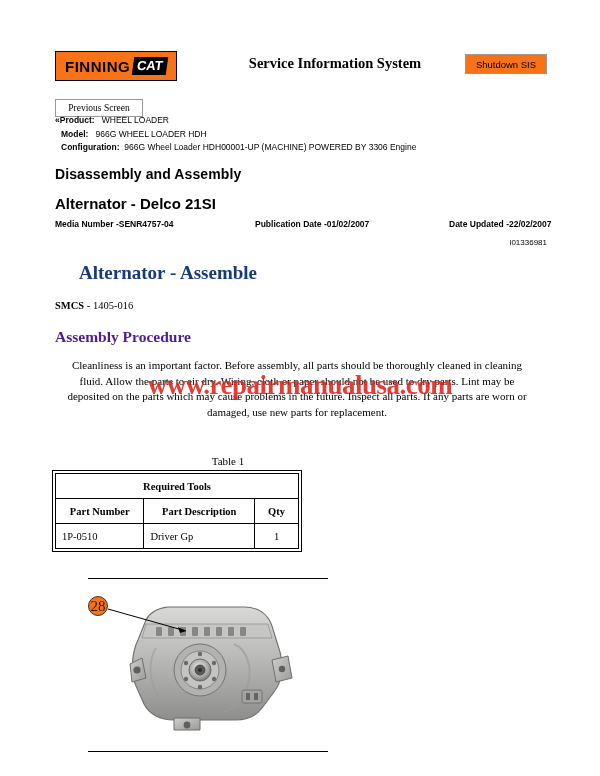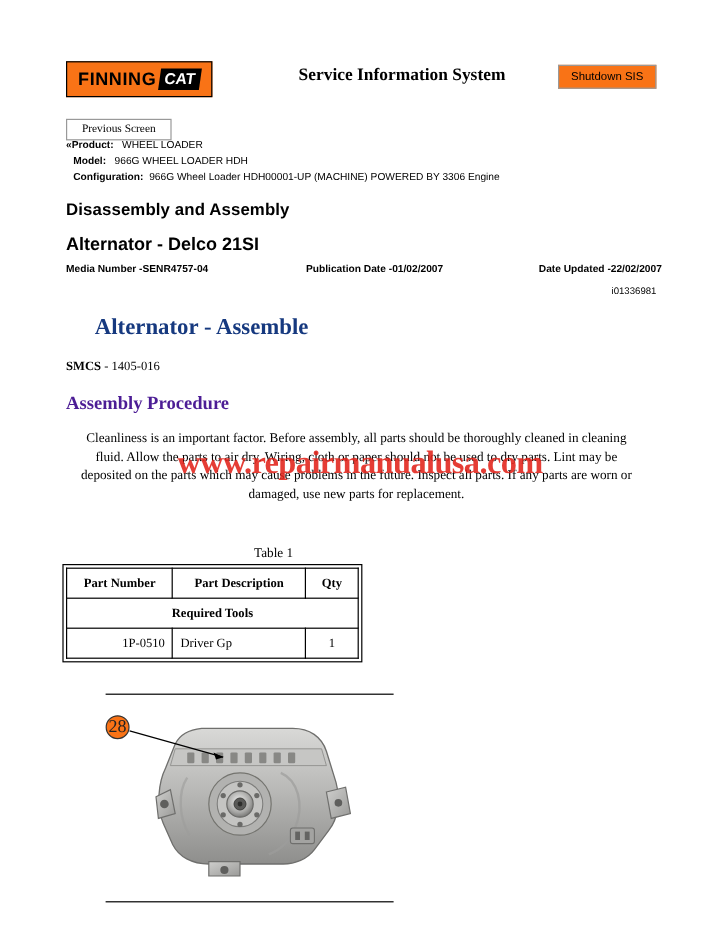"Part Number" tr { order: before "Required Tools" -> after "Required Tools" }
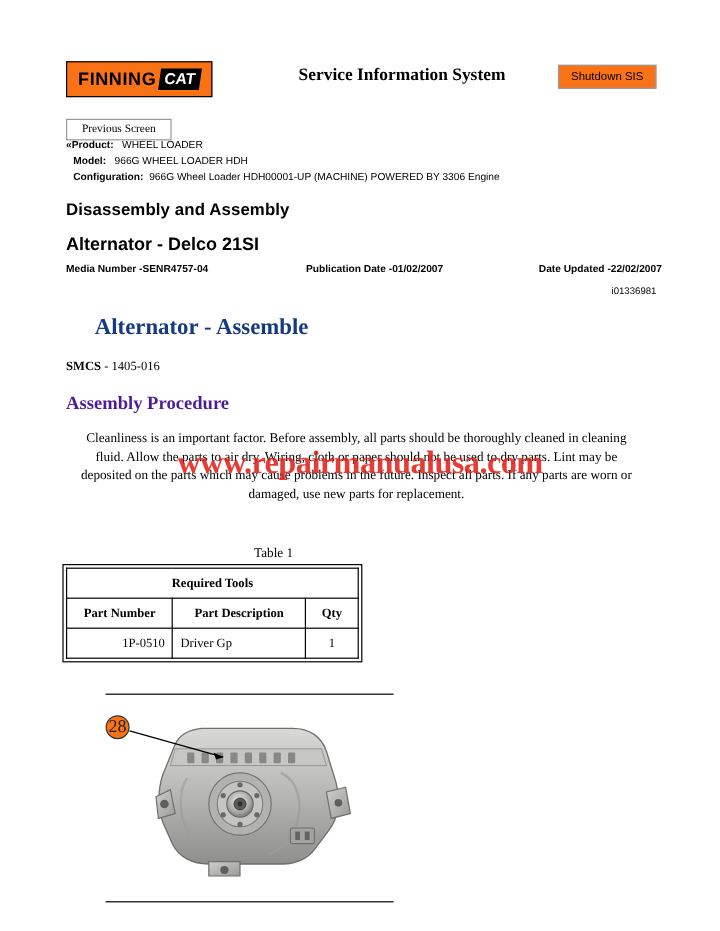"1P-0510" table.tools td.c-num { text-align: right -> left }
